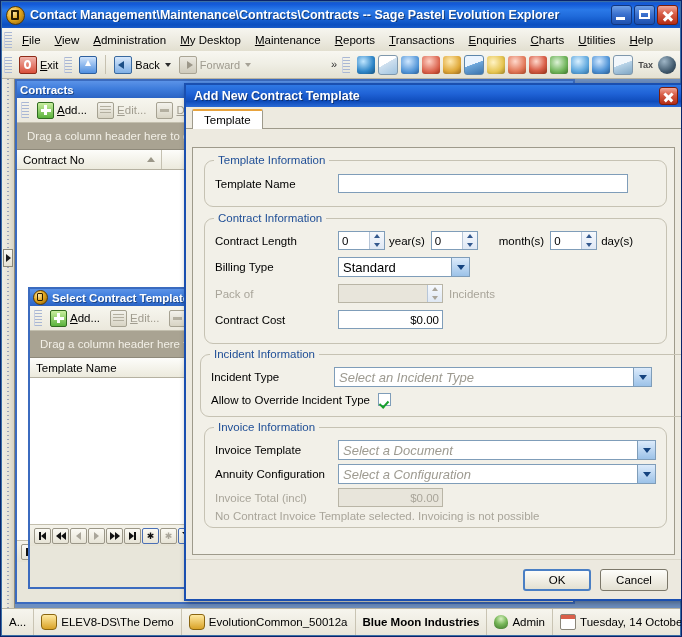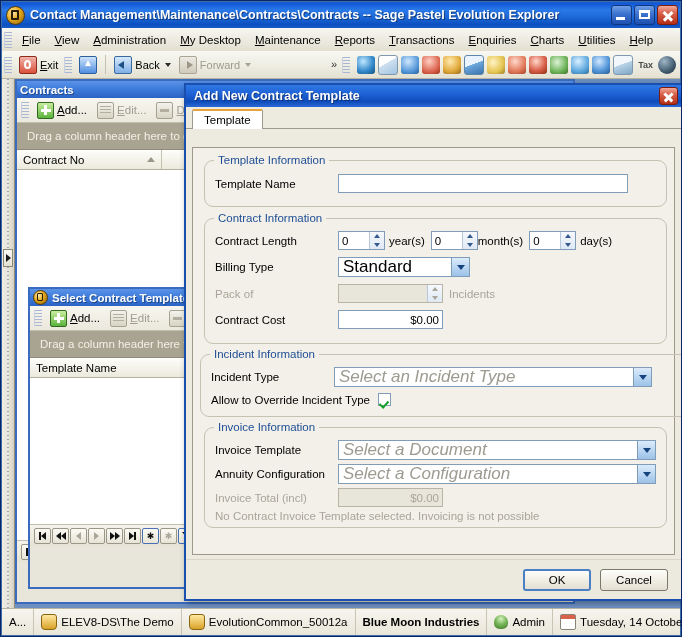"month(s)" span.lbl { margin: 0 6px 0 0 -> 0 6px 0 21px }
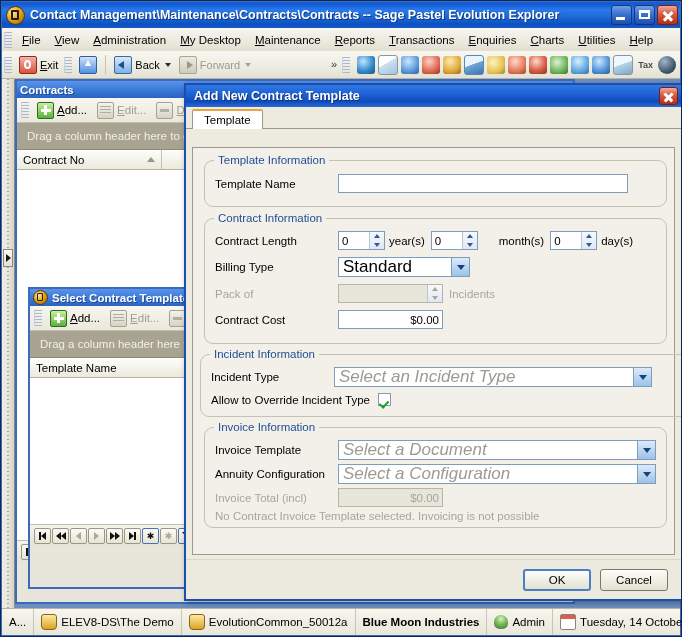"Standard" .combo .txt { font-size: 17px -> 13px }
